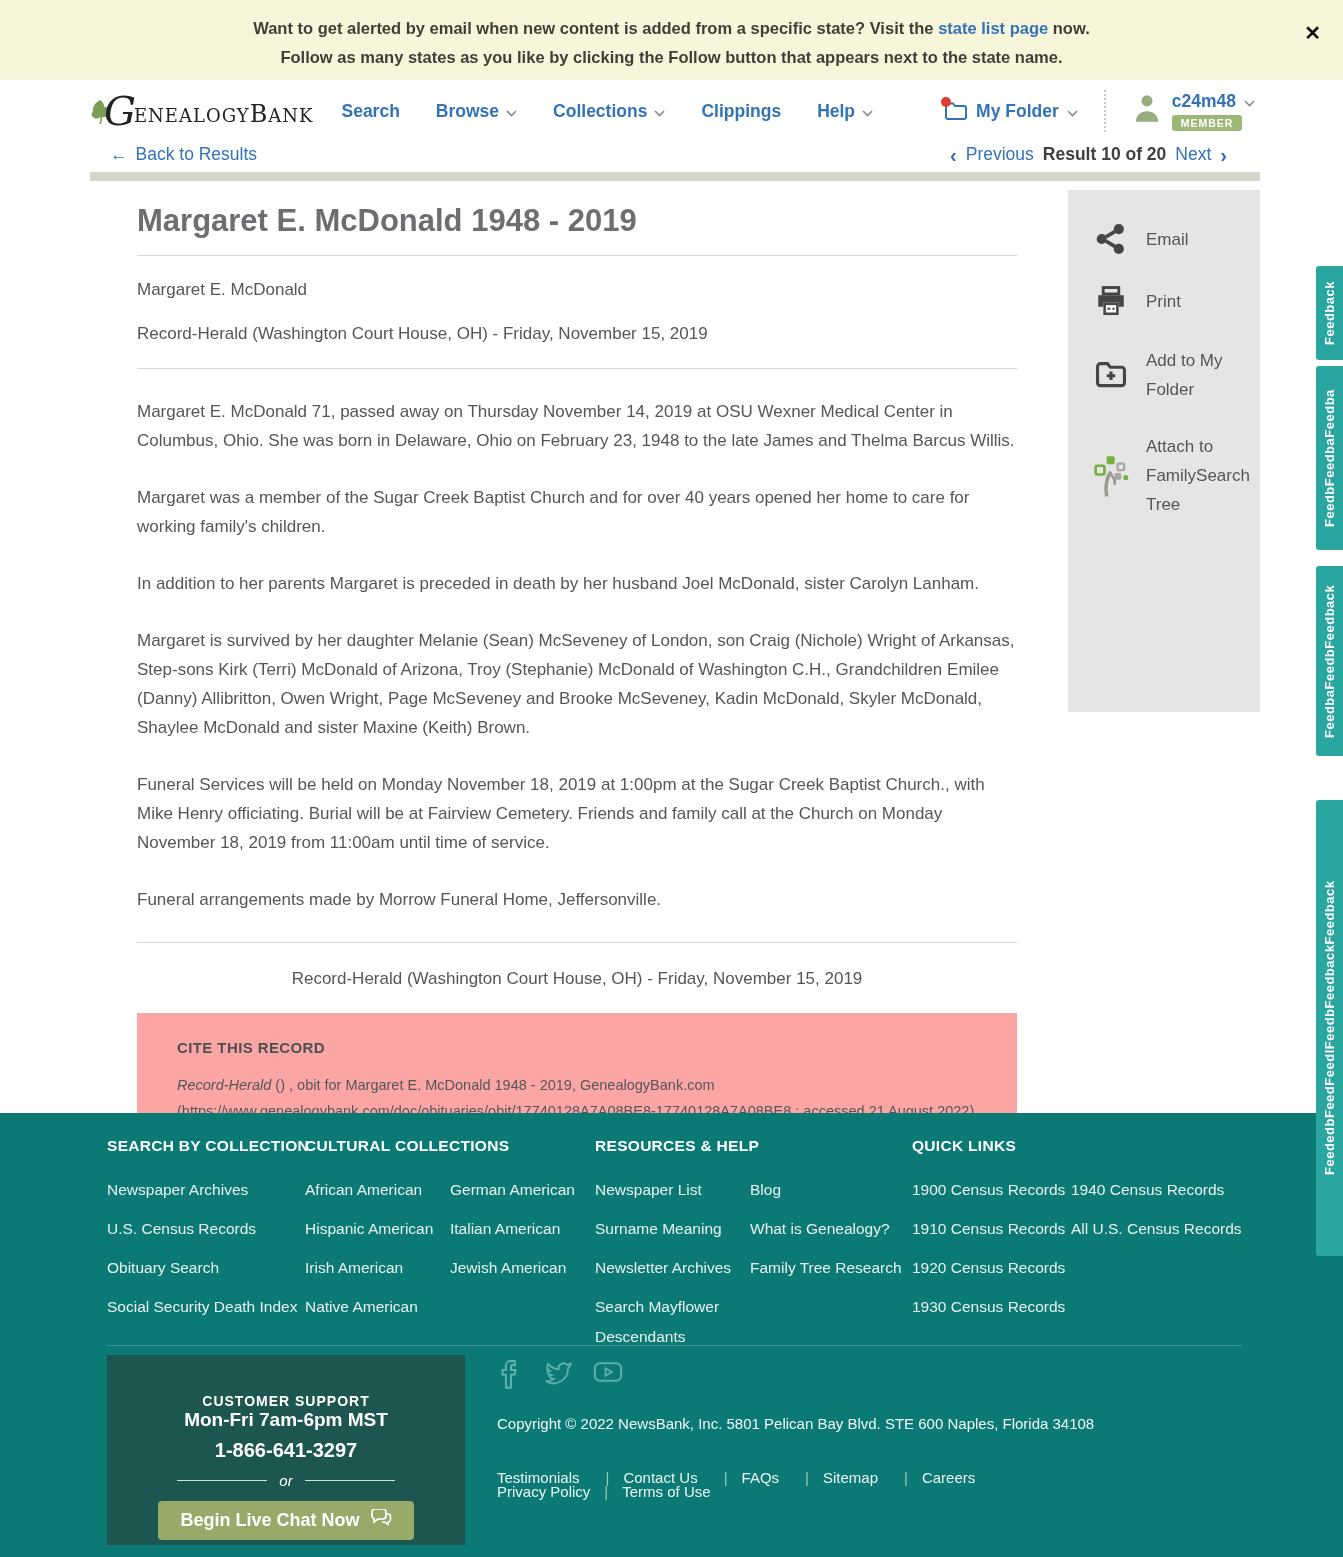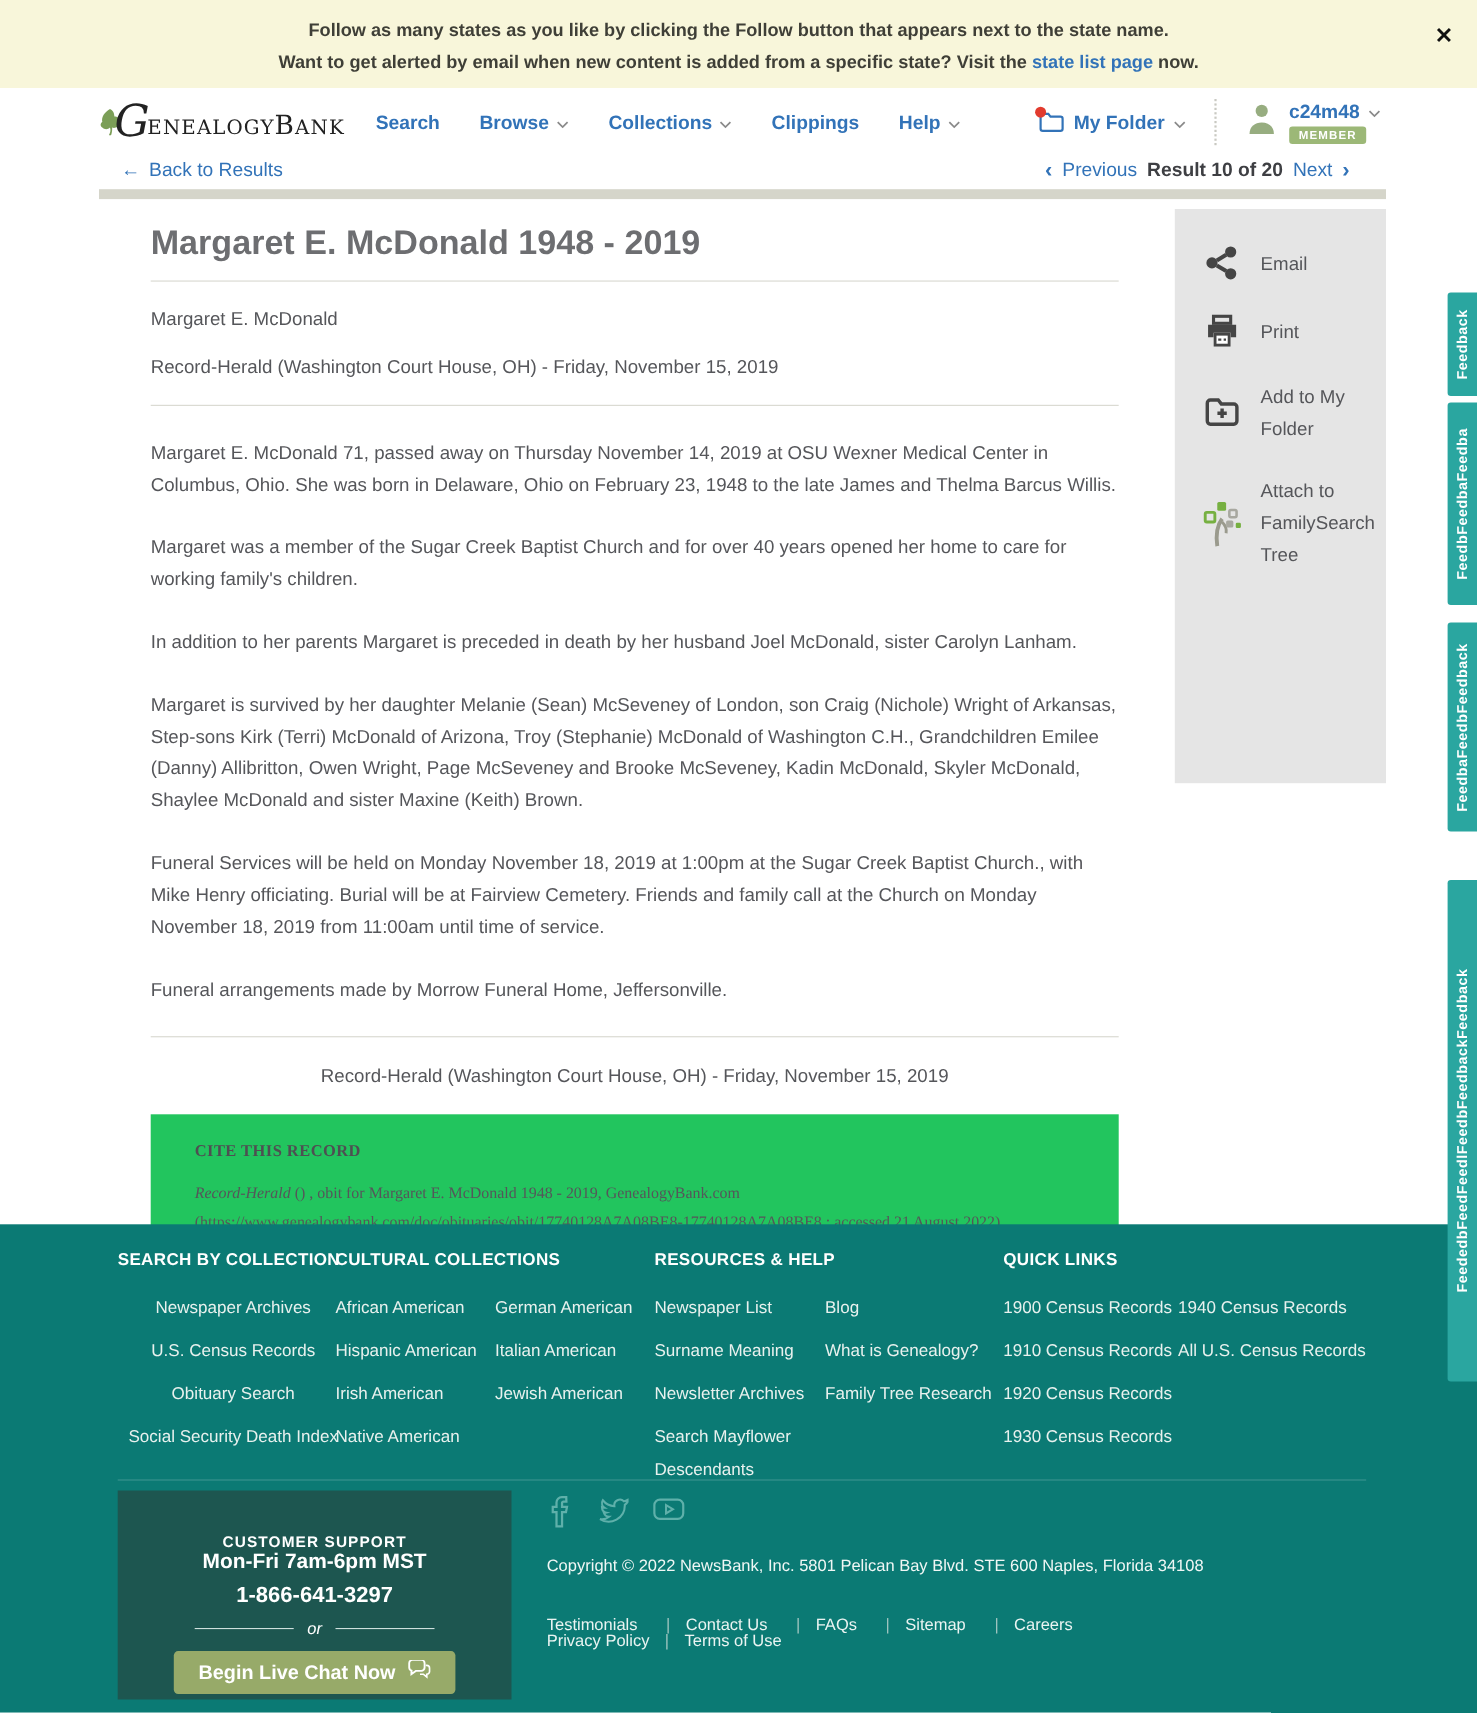"Follow as many states as" div { order: before "Want to get alerted by" -> after "Want to get alerted by" }
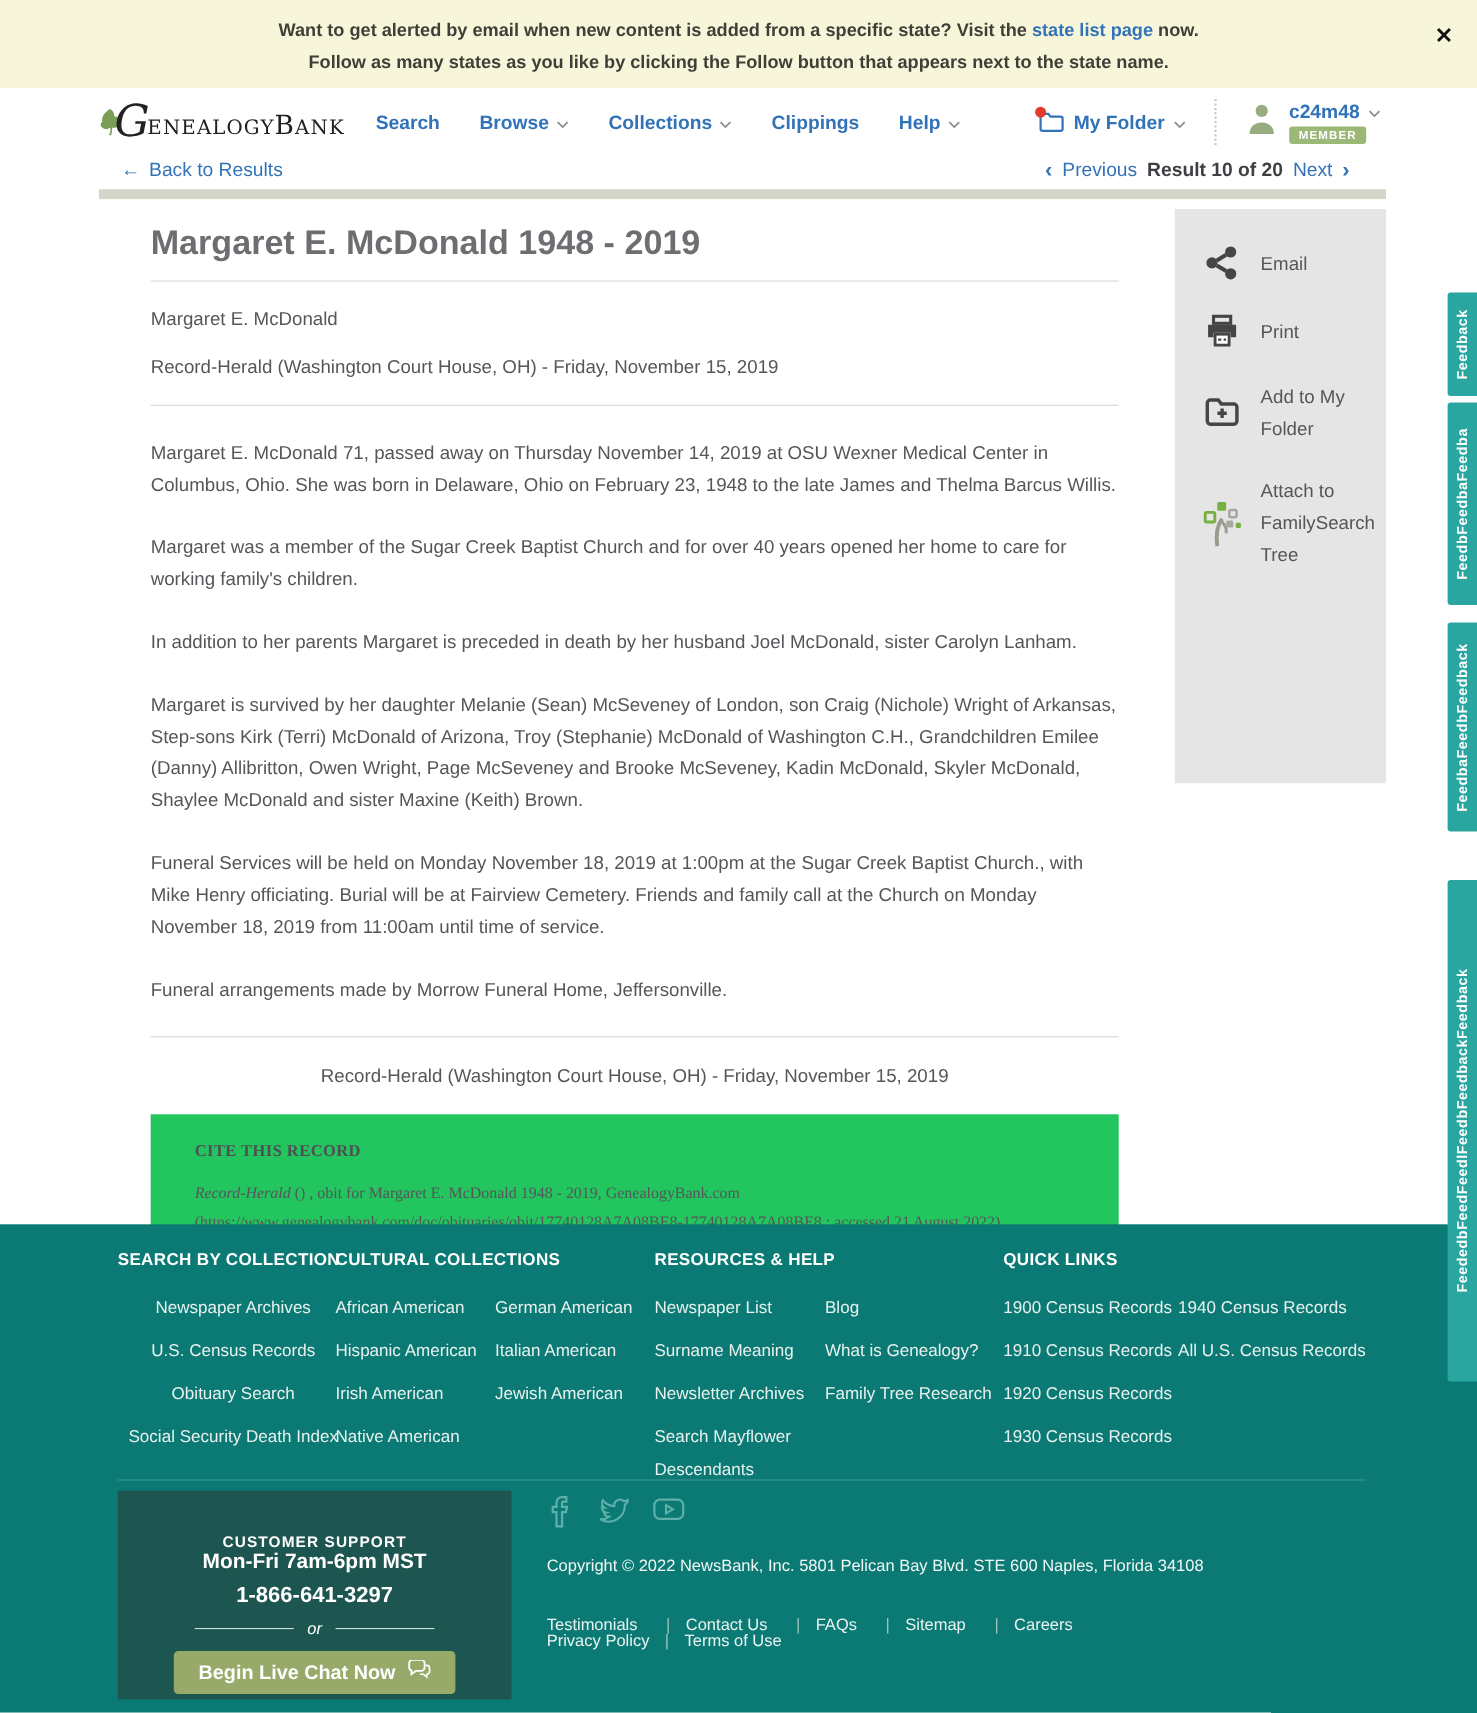"CITE THIS RECORD" .citebox { background: #22c55e -> #fca5a5; font-family: Liberation Serif, serif -> none }
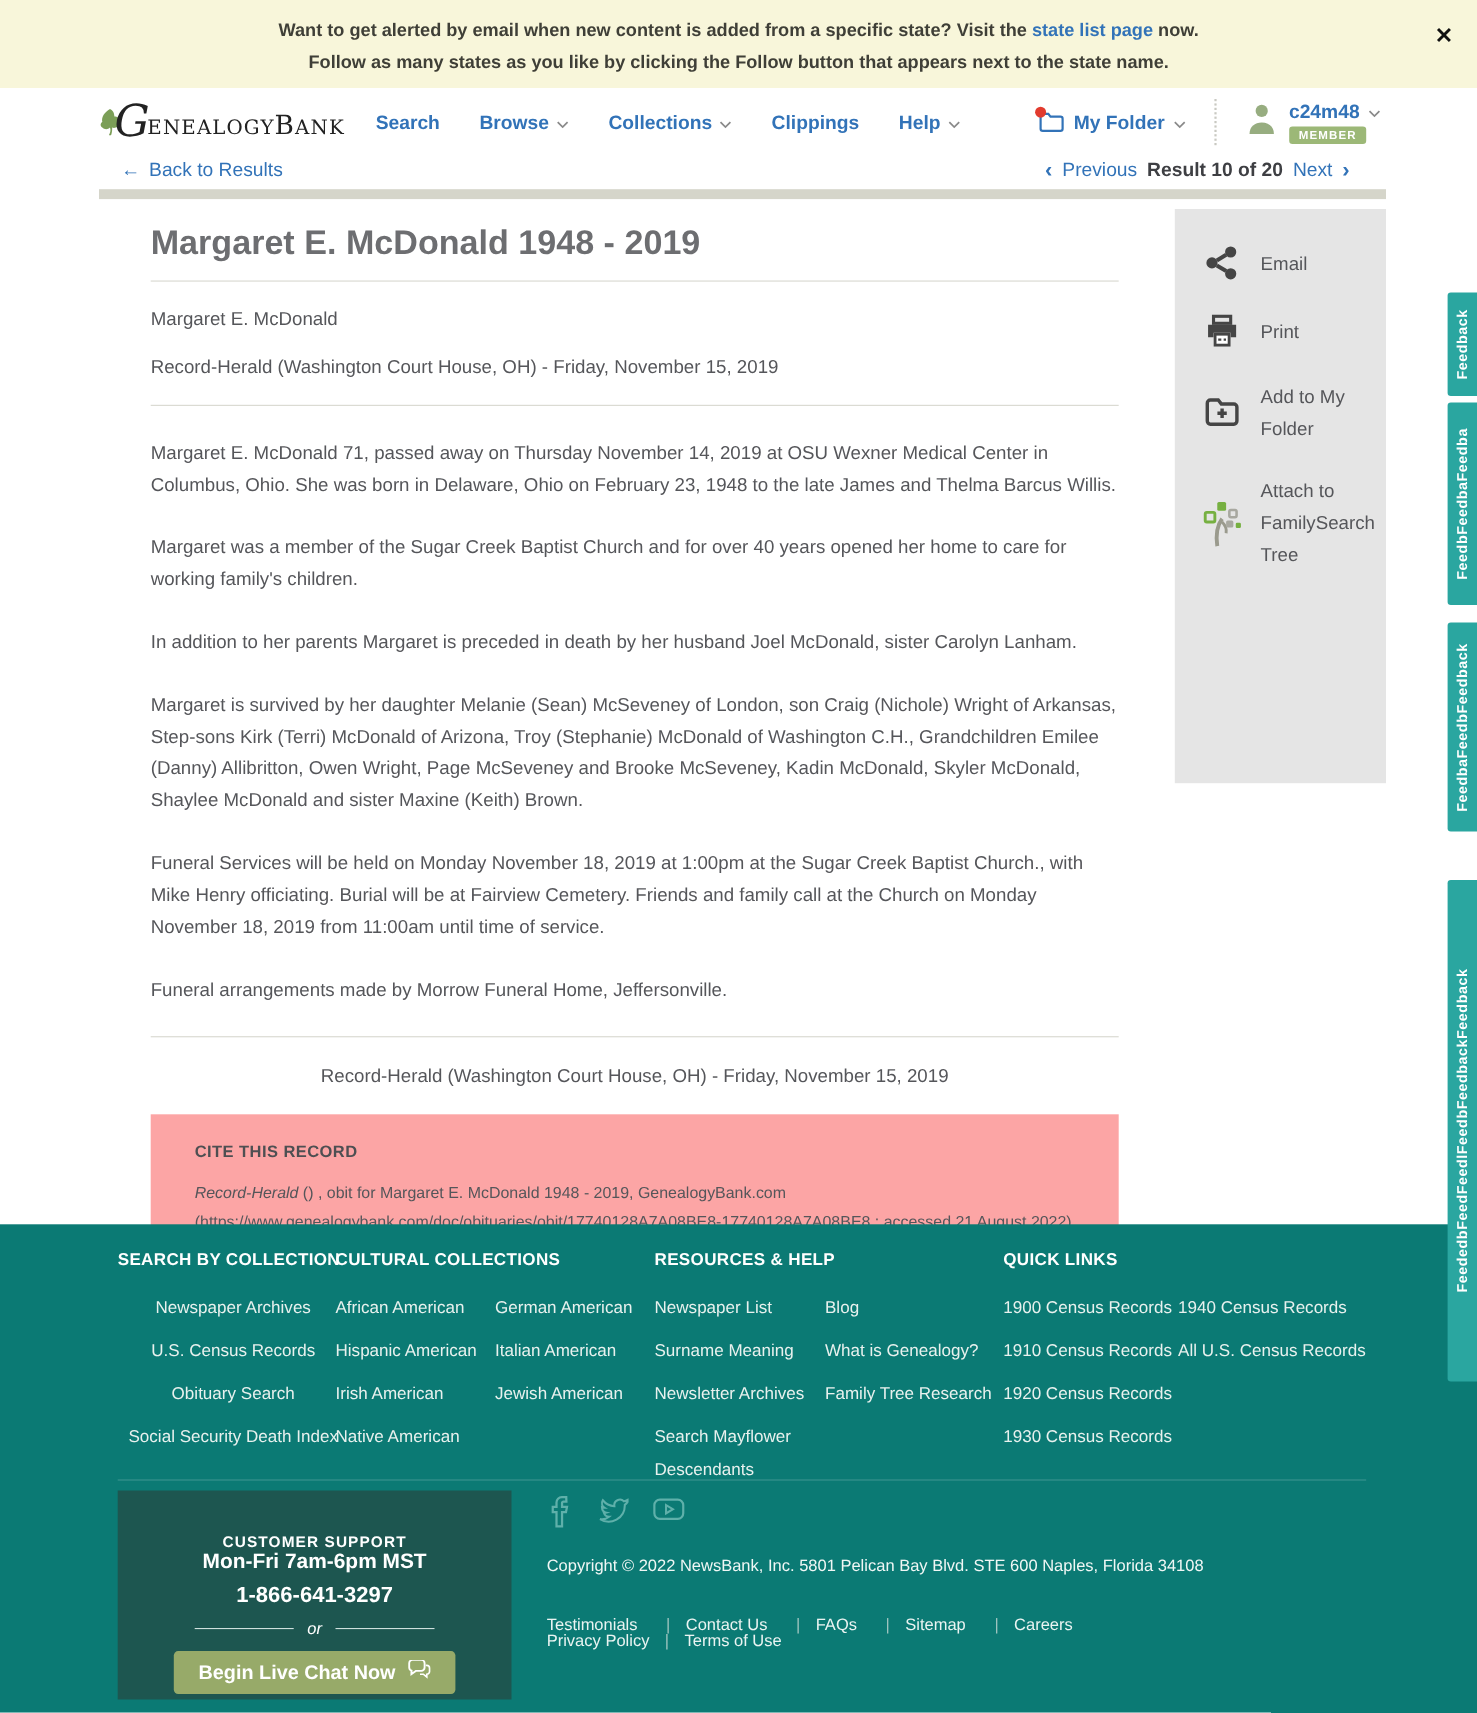"Newspaper Archives" .c1l { text-align: center -> none }
